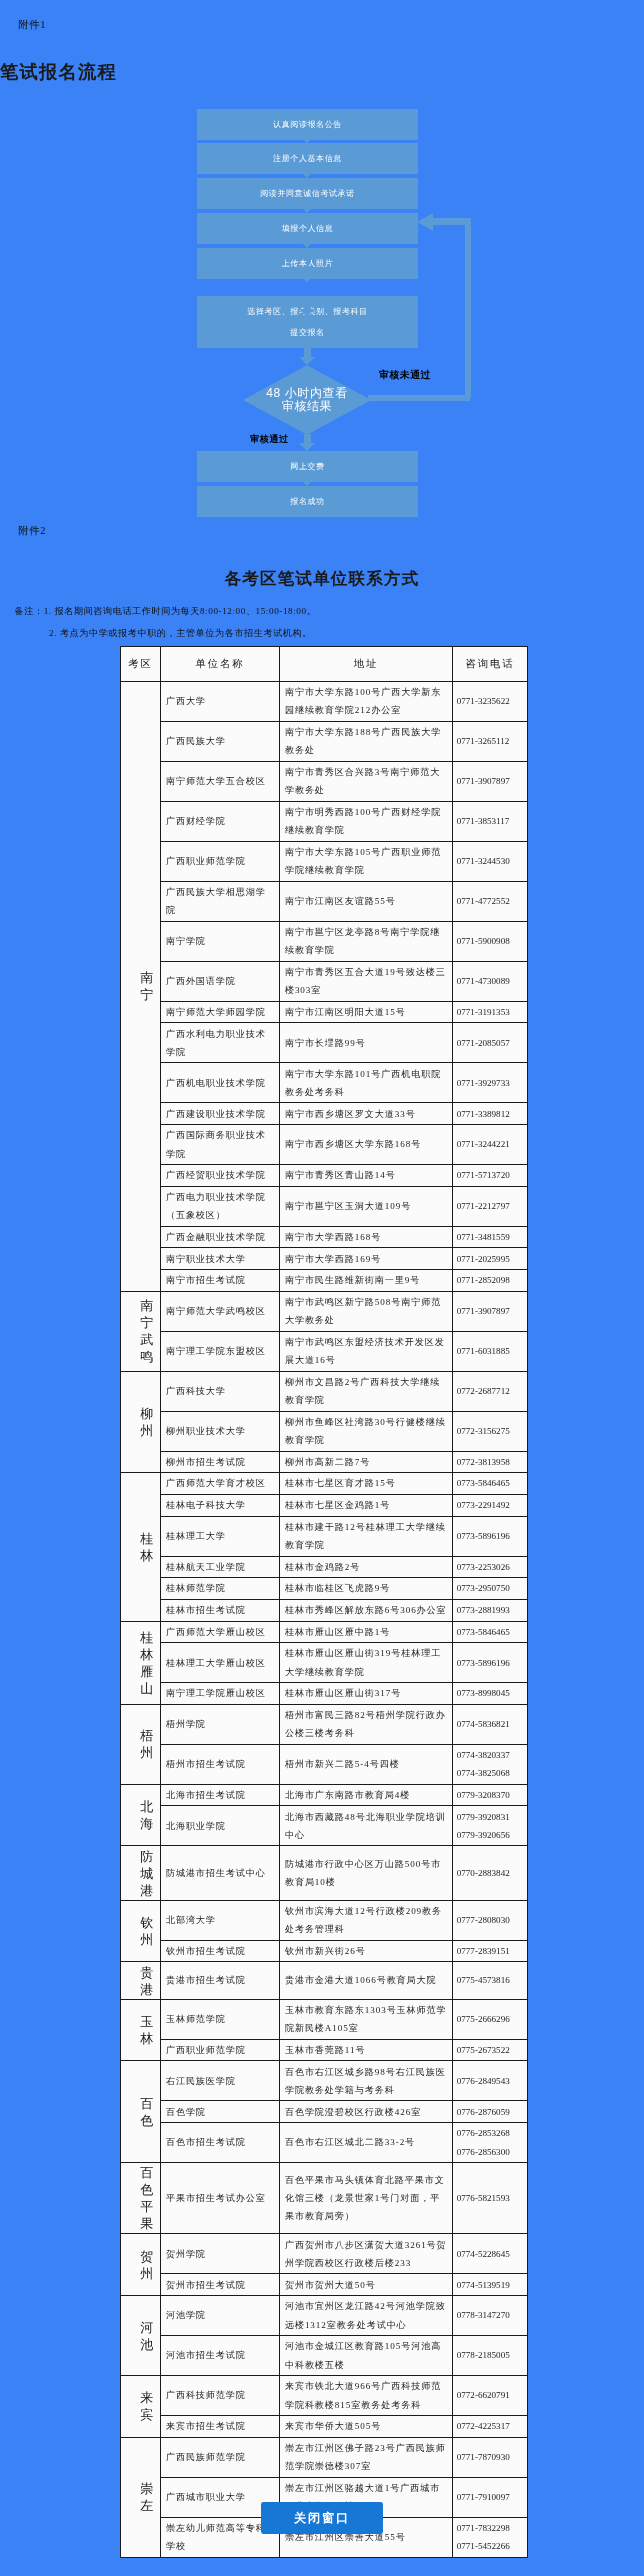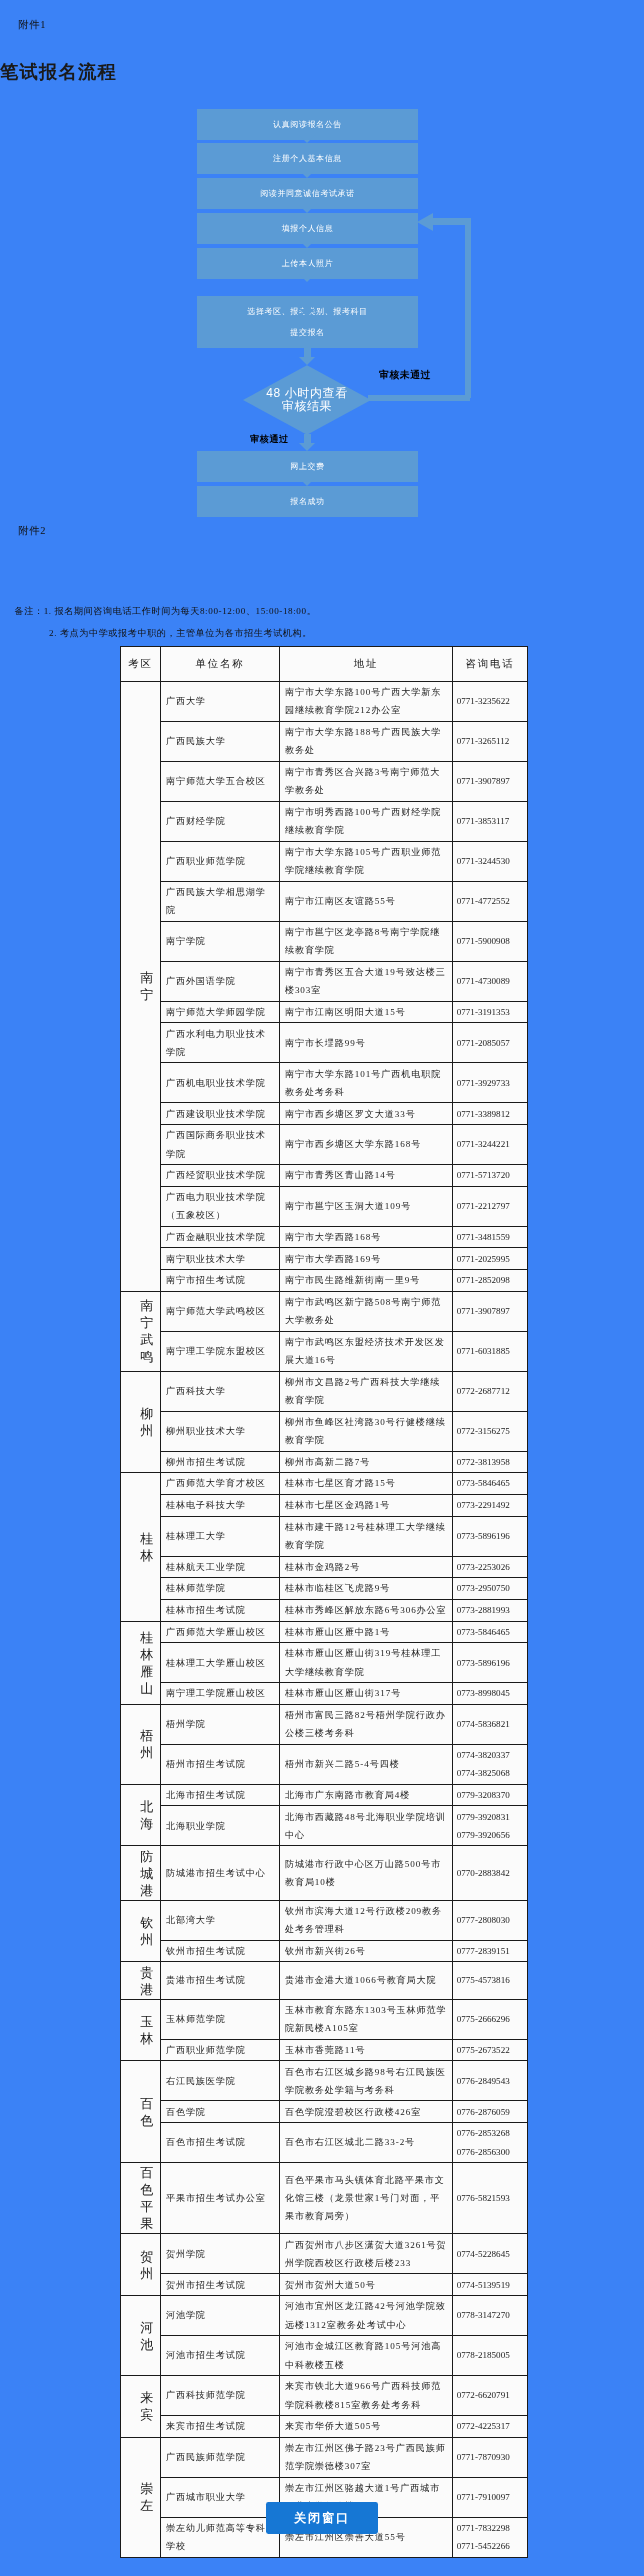"各考区笔试单位联系方式" div.contact-title { html: none -> <div>各考区笔试单位联系方式</div> }
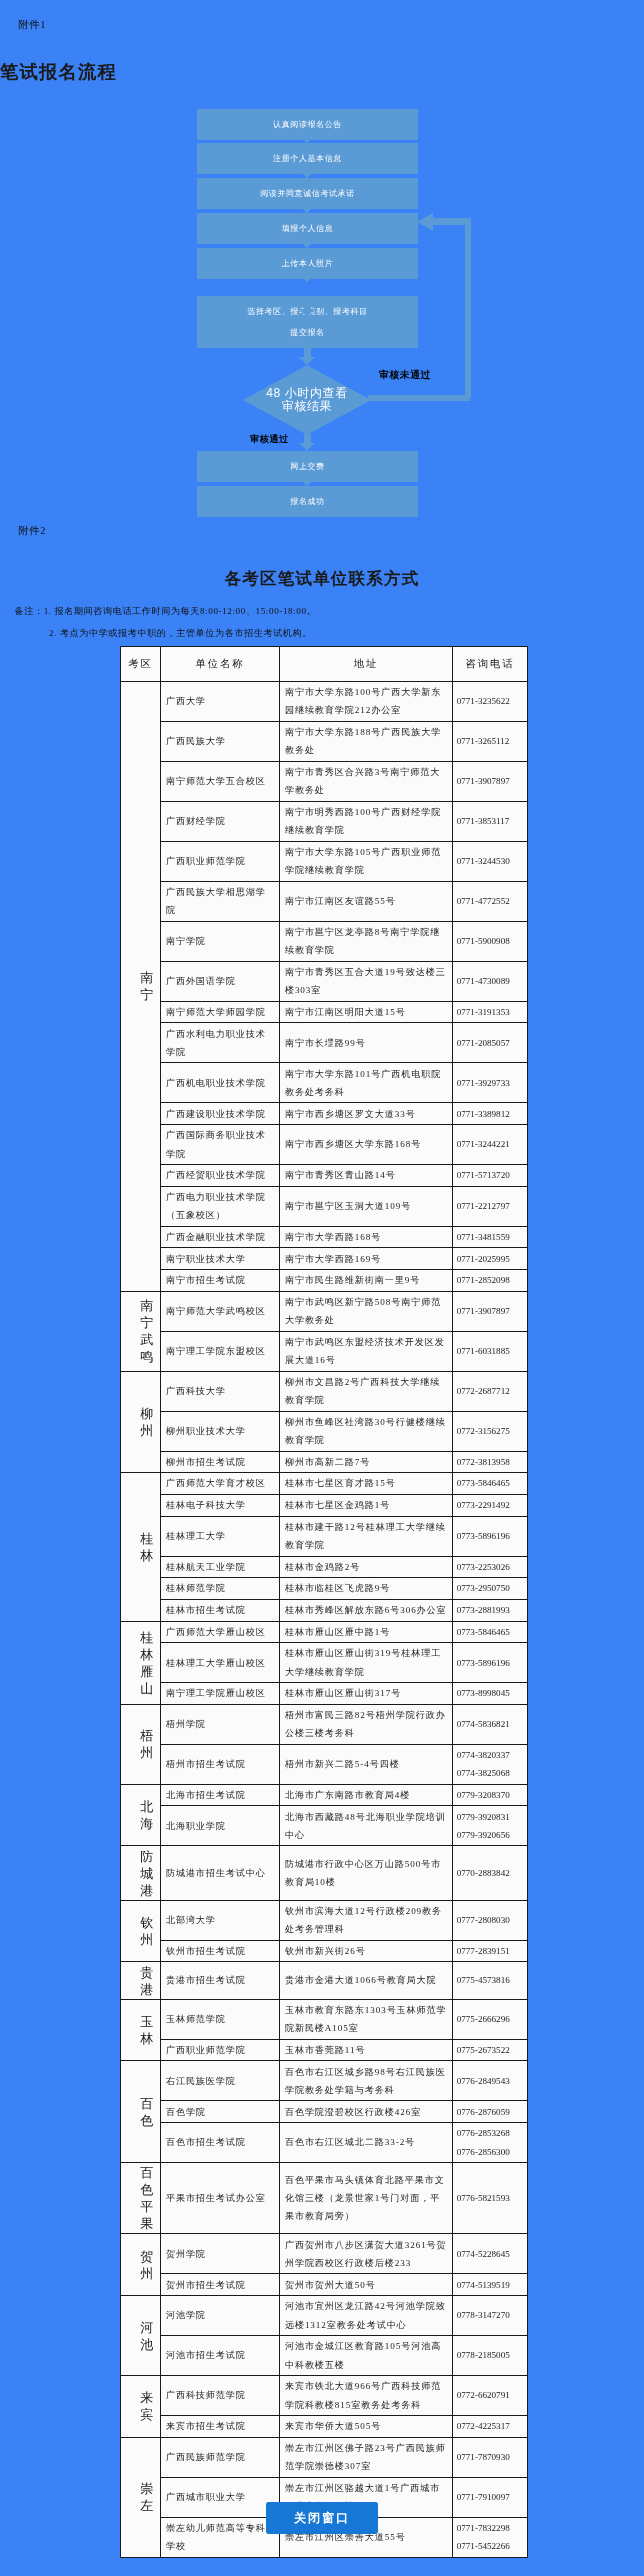"关闭窗口" .close-btn { width: 112px -> 122px }
